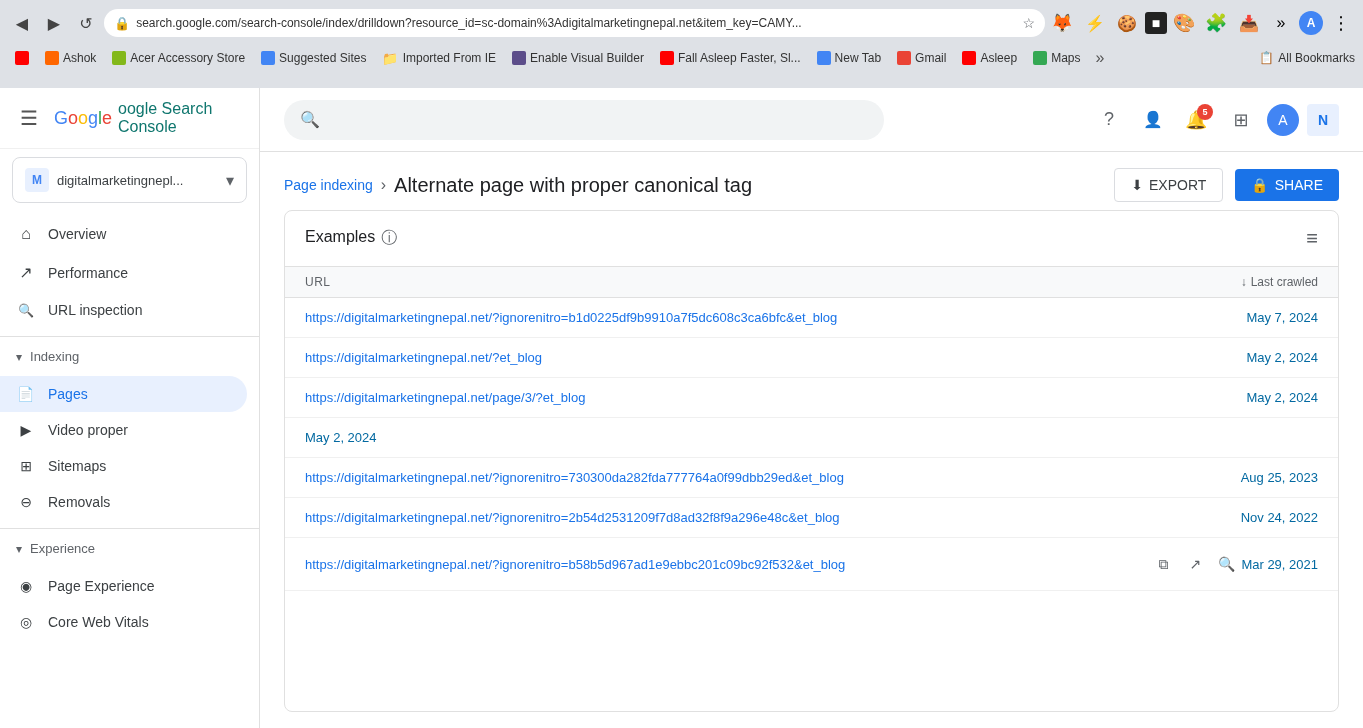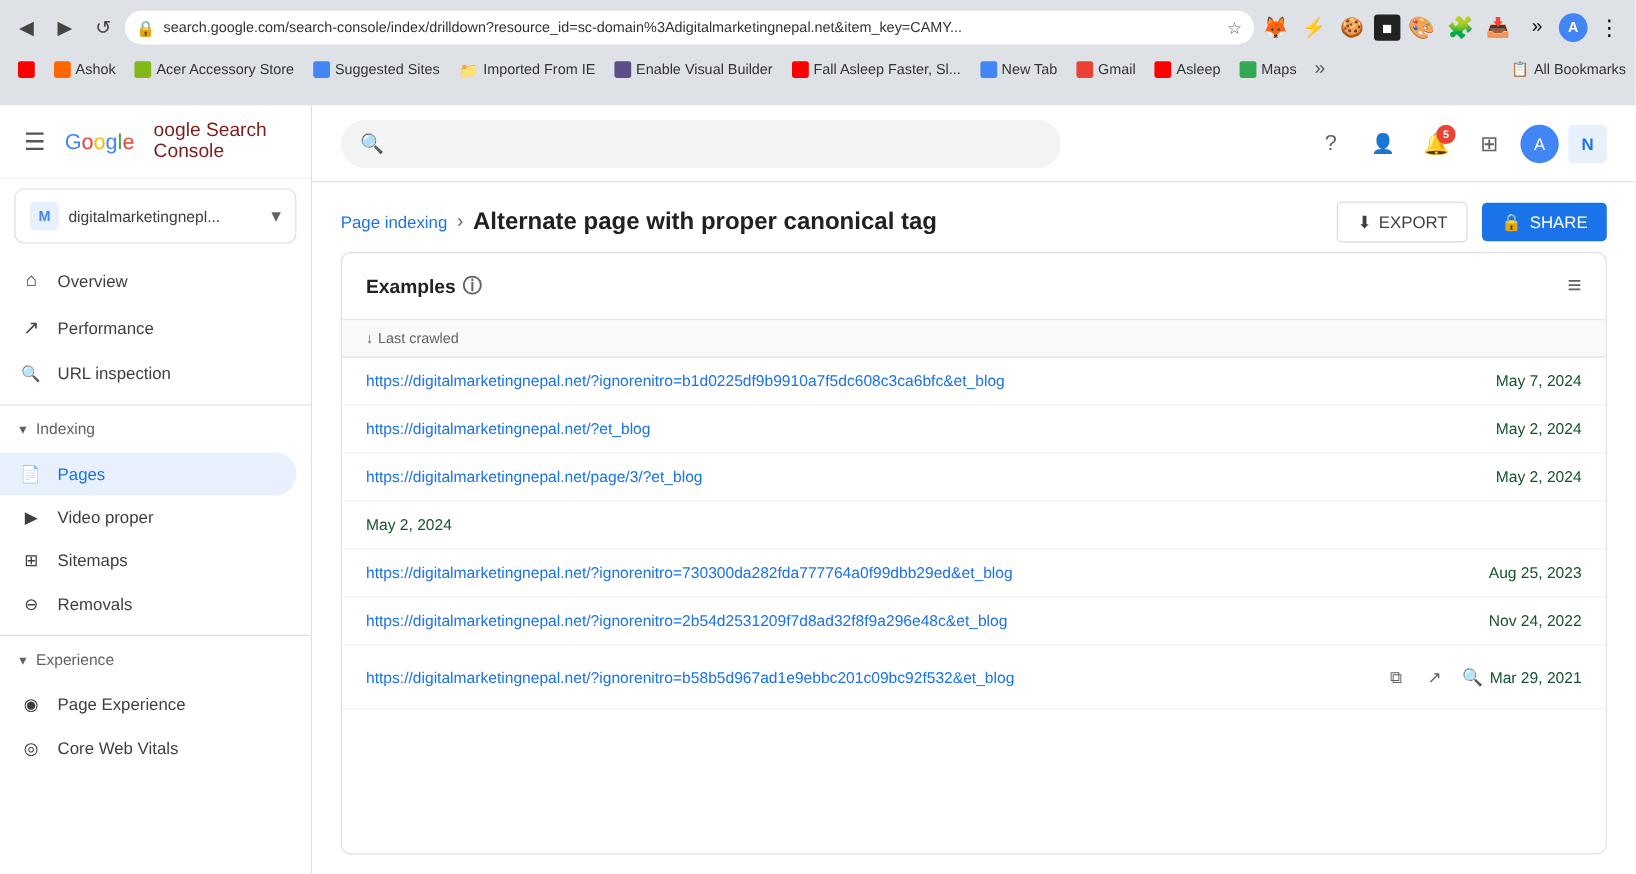"oogle Search Console" .logo-text { color: #7f1d1d -> #0f766e; margin-left: 16px -> 6px }
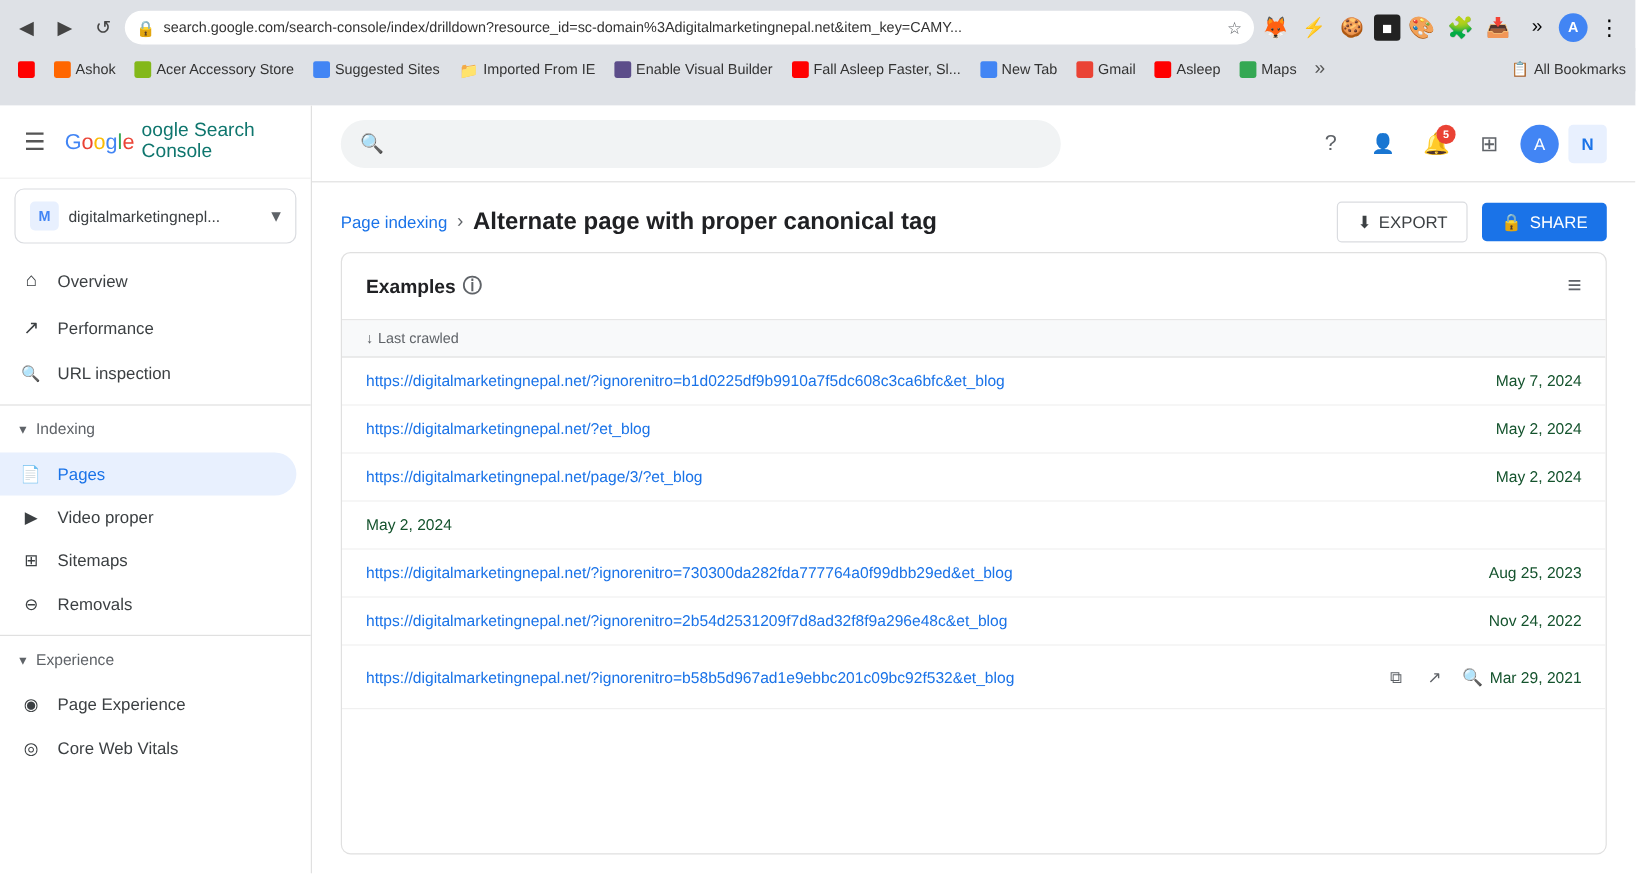"Alternate page with proper canonical" .breadcrumb-current { font-weight: 700 -> 400 }
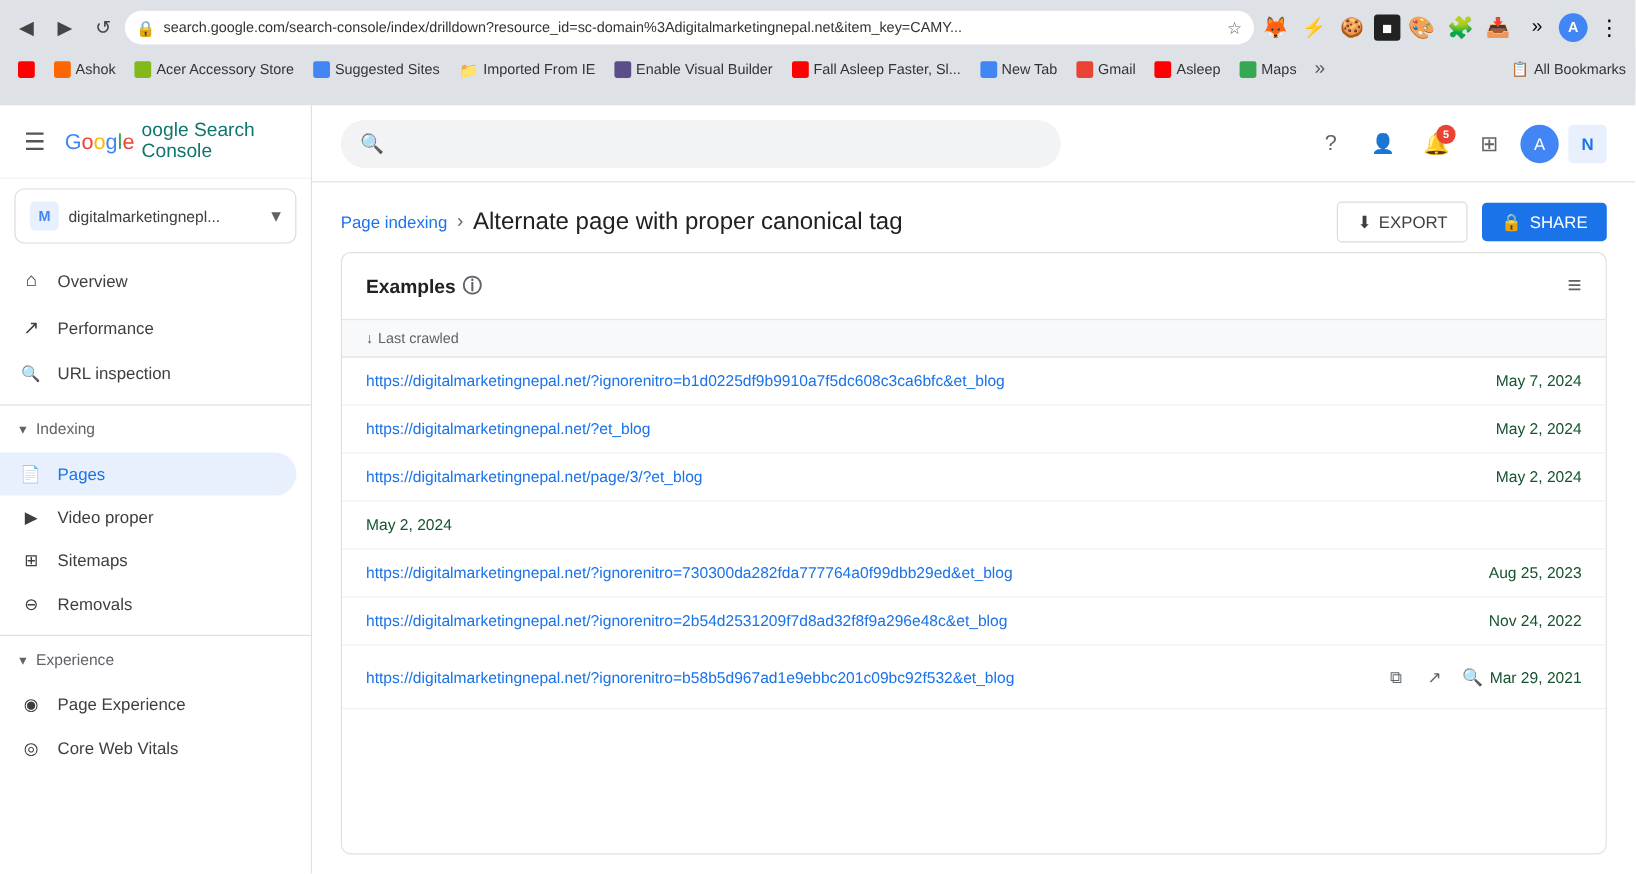"Examples" .examples-title { align-items: flex-end -> flex-start; font-weight: 700 -> 400 }
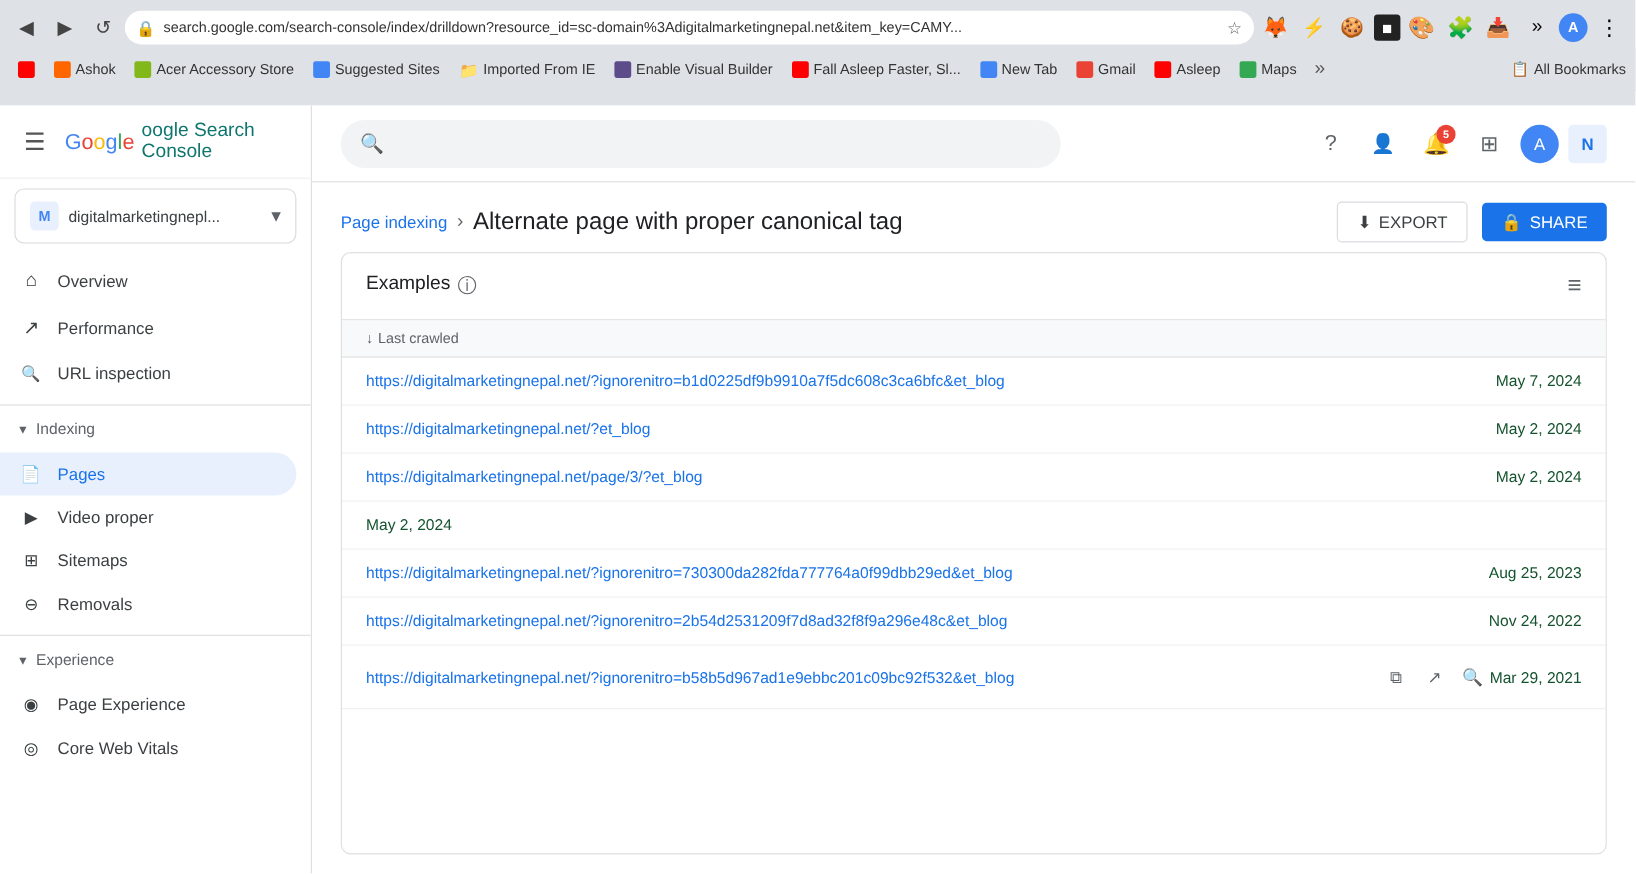"URL" span.col-url { html: none -> <span>URL</span> }
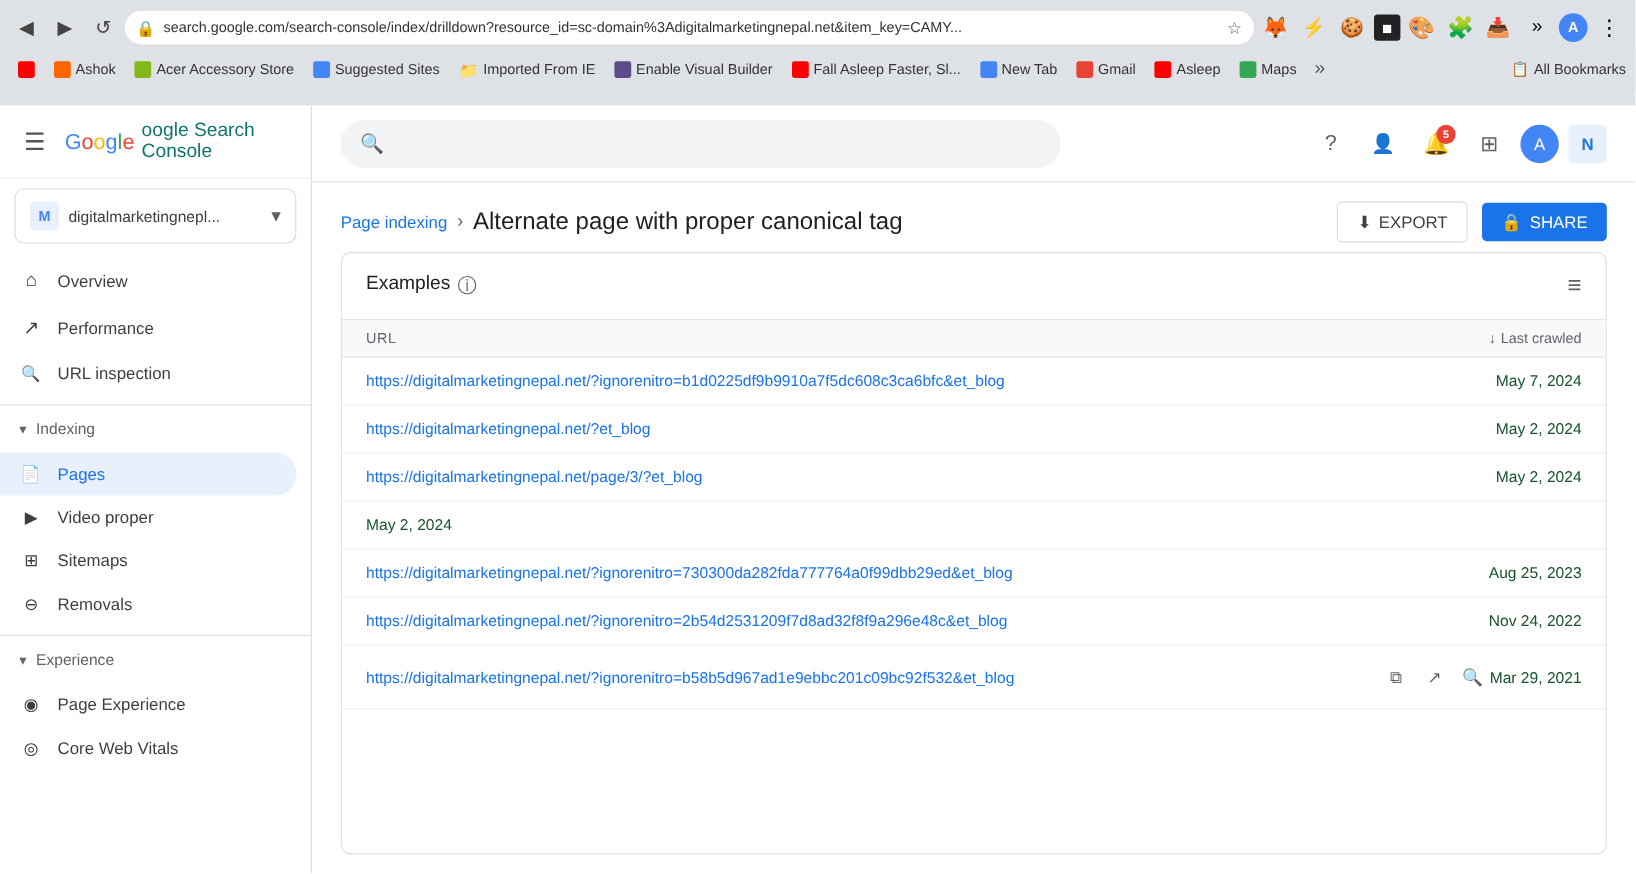"May 7, 2024" .row-date { color: #14532d -> #0369a1 }
